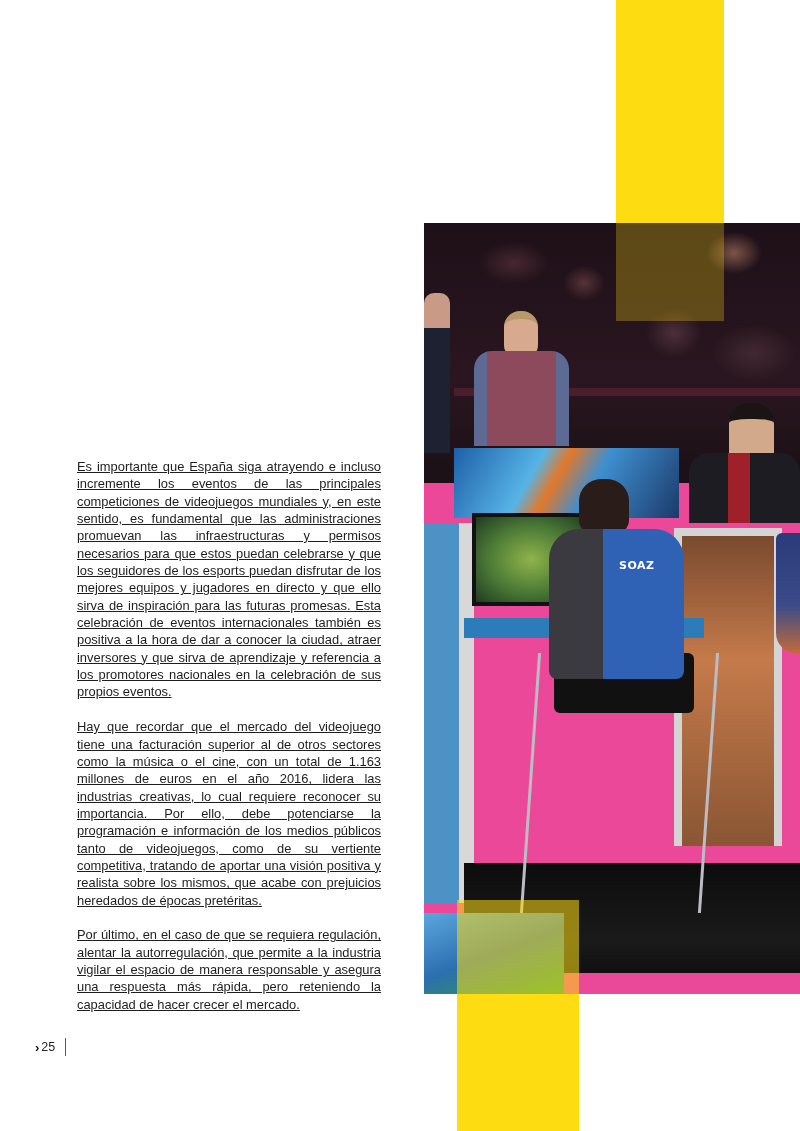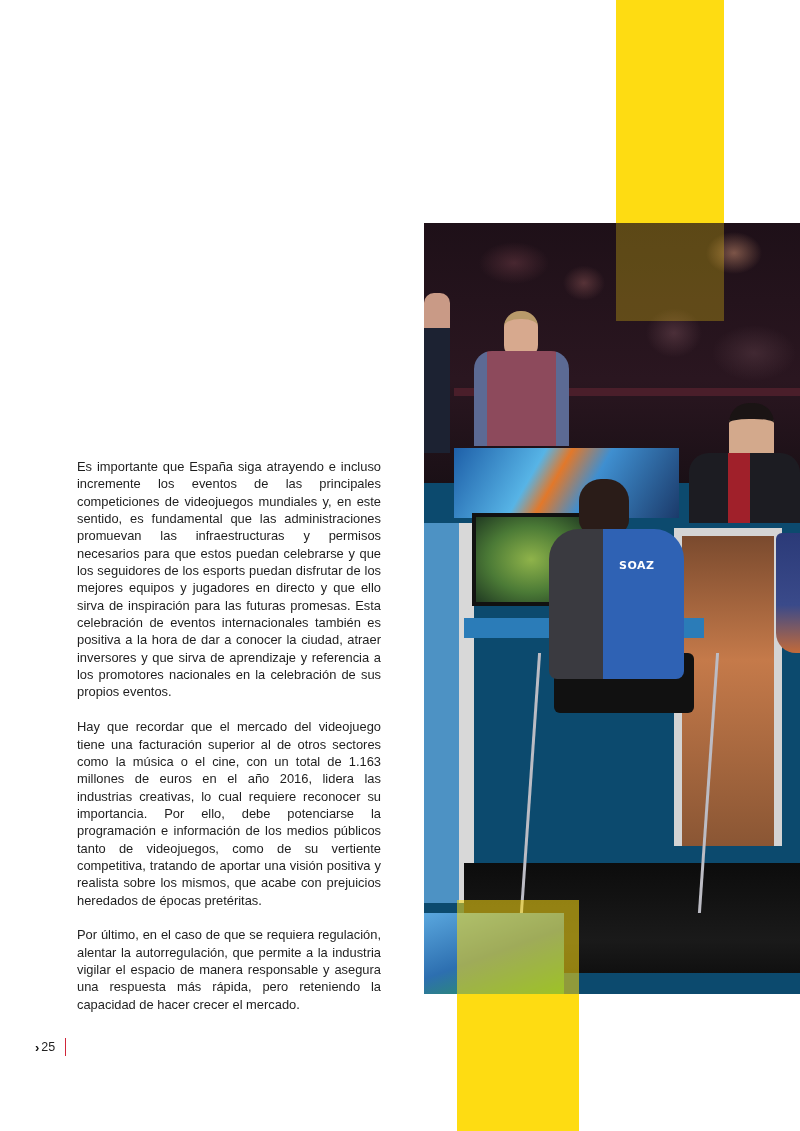"Es importante que España siga" .body-text { text-decoration: none -> underline }
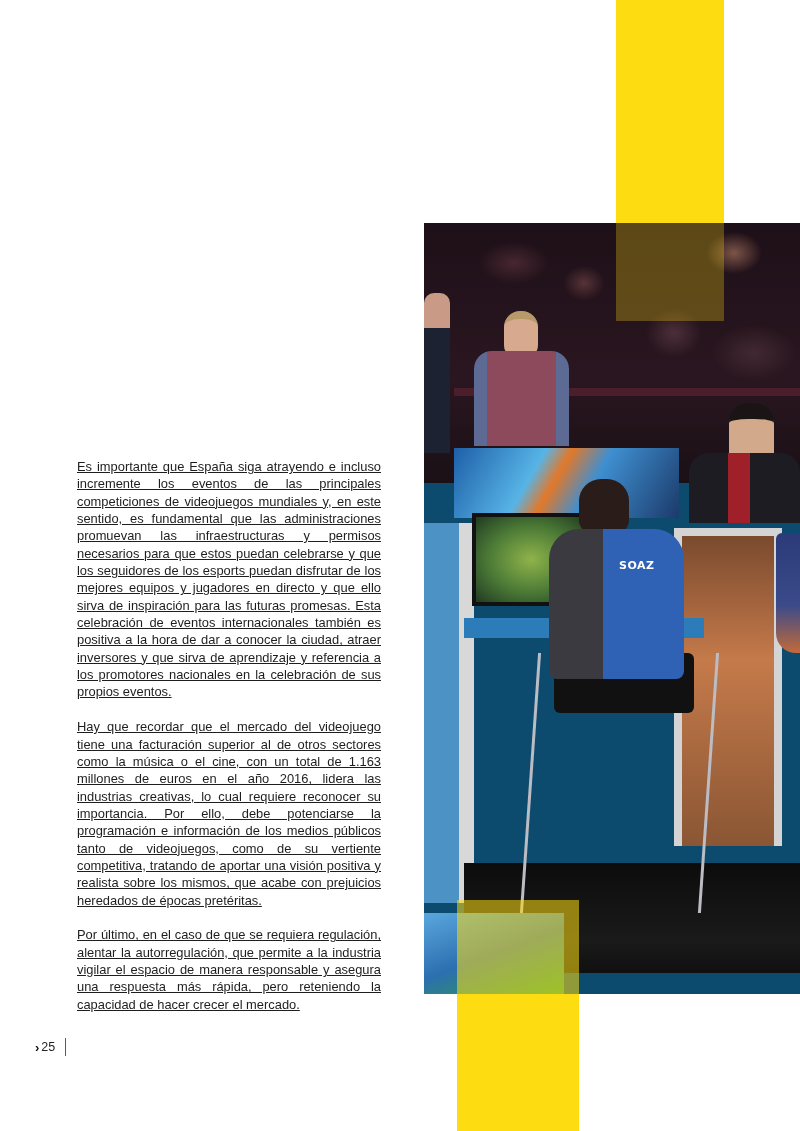"SOAZ" .photo { background: #0c4a6e -> #ec4899 }
